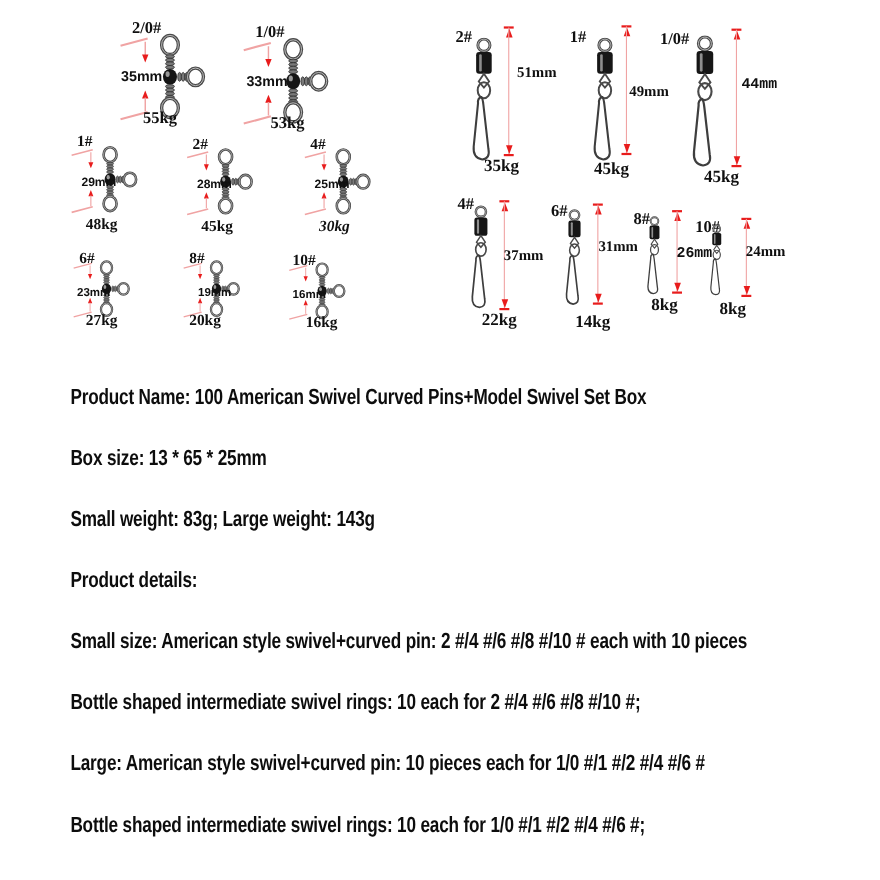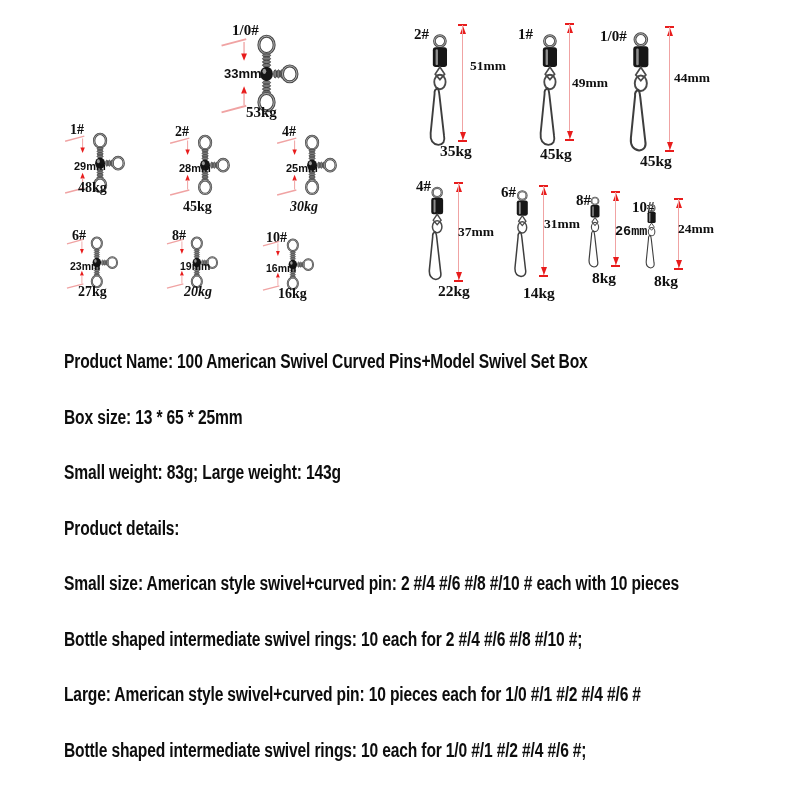"2/0#" div.item { html: none -> <div> <span>2/0#</span> <svg> <use></use> </svg> <span>35mm</span> <span>55kg</span> </div> }
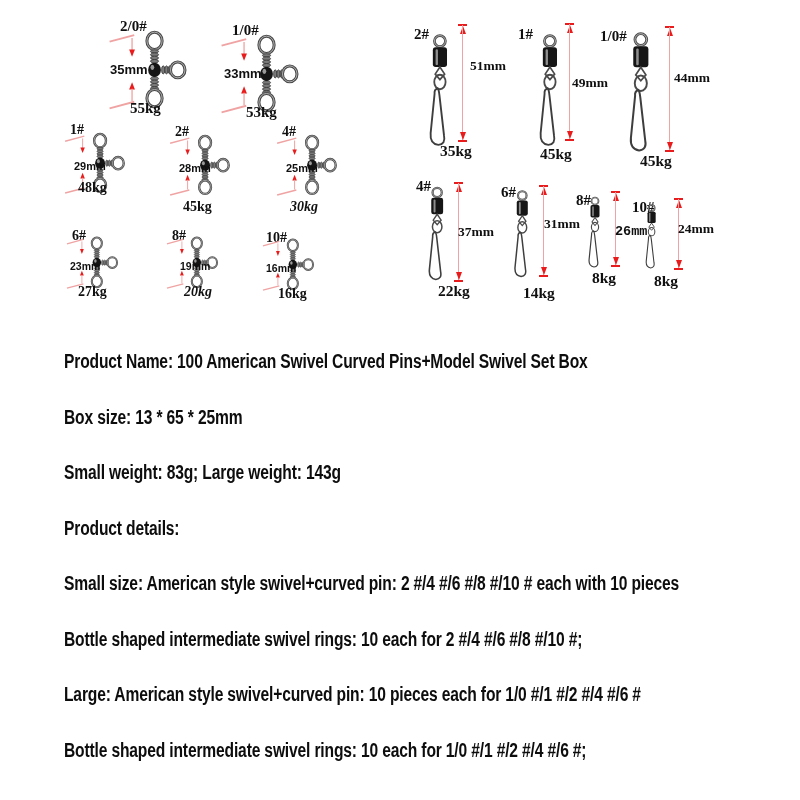"44mm" span.mm { font-family: none -> Liberation Mono, monospace }
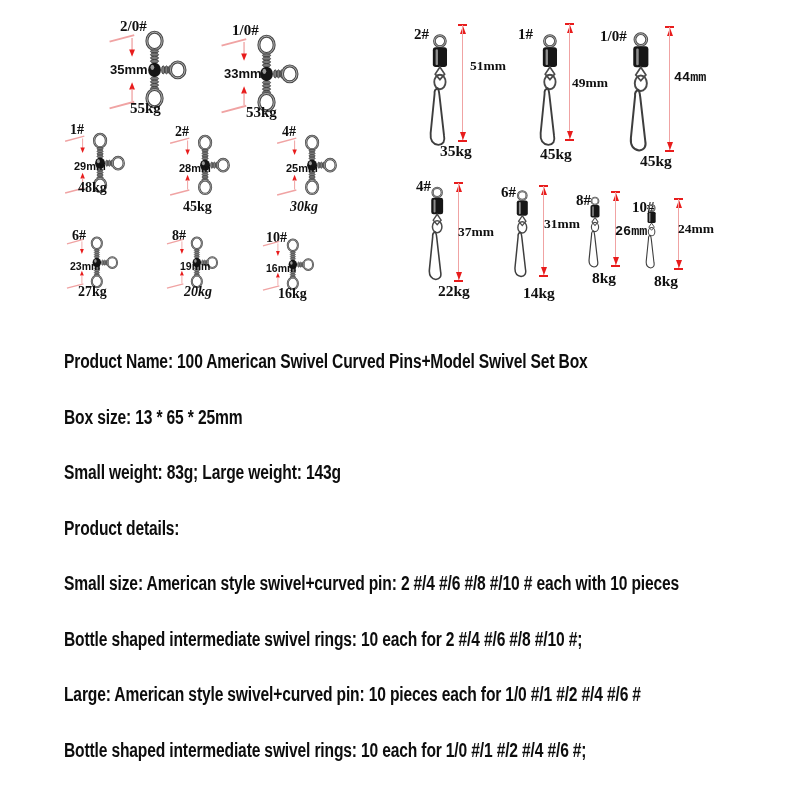"48kg" span.kg { top: 62px -> 79px }
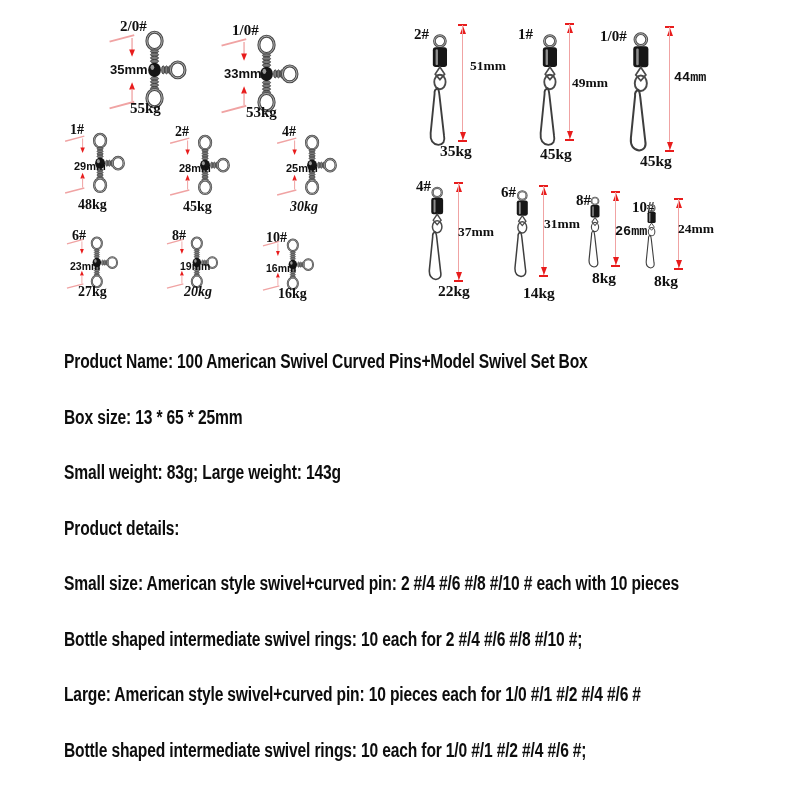"20kg" span.kg { font-style: italic -> none; left: 24px -> 12px }
